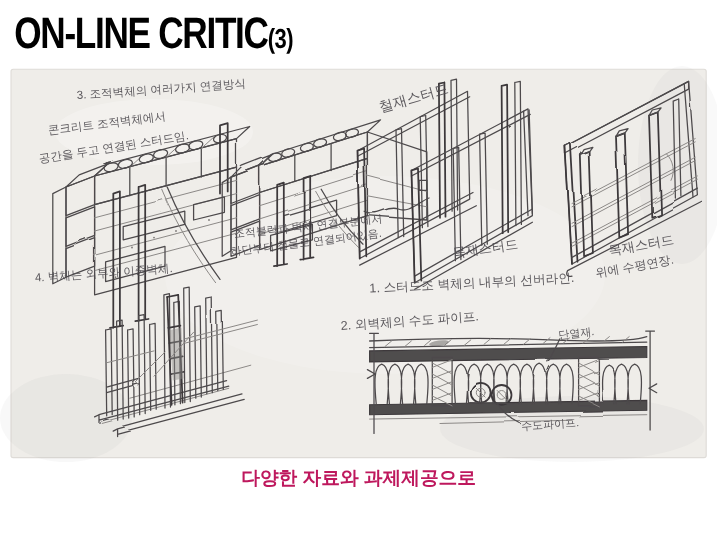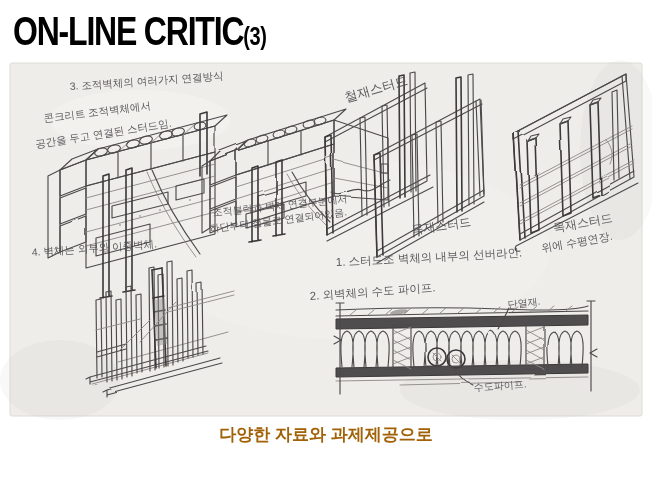"다양한 자료와 과제제공으로" .caption { color: #a16207 -> #be185d }
